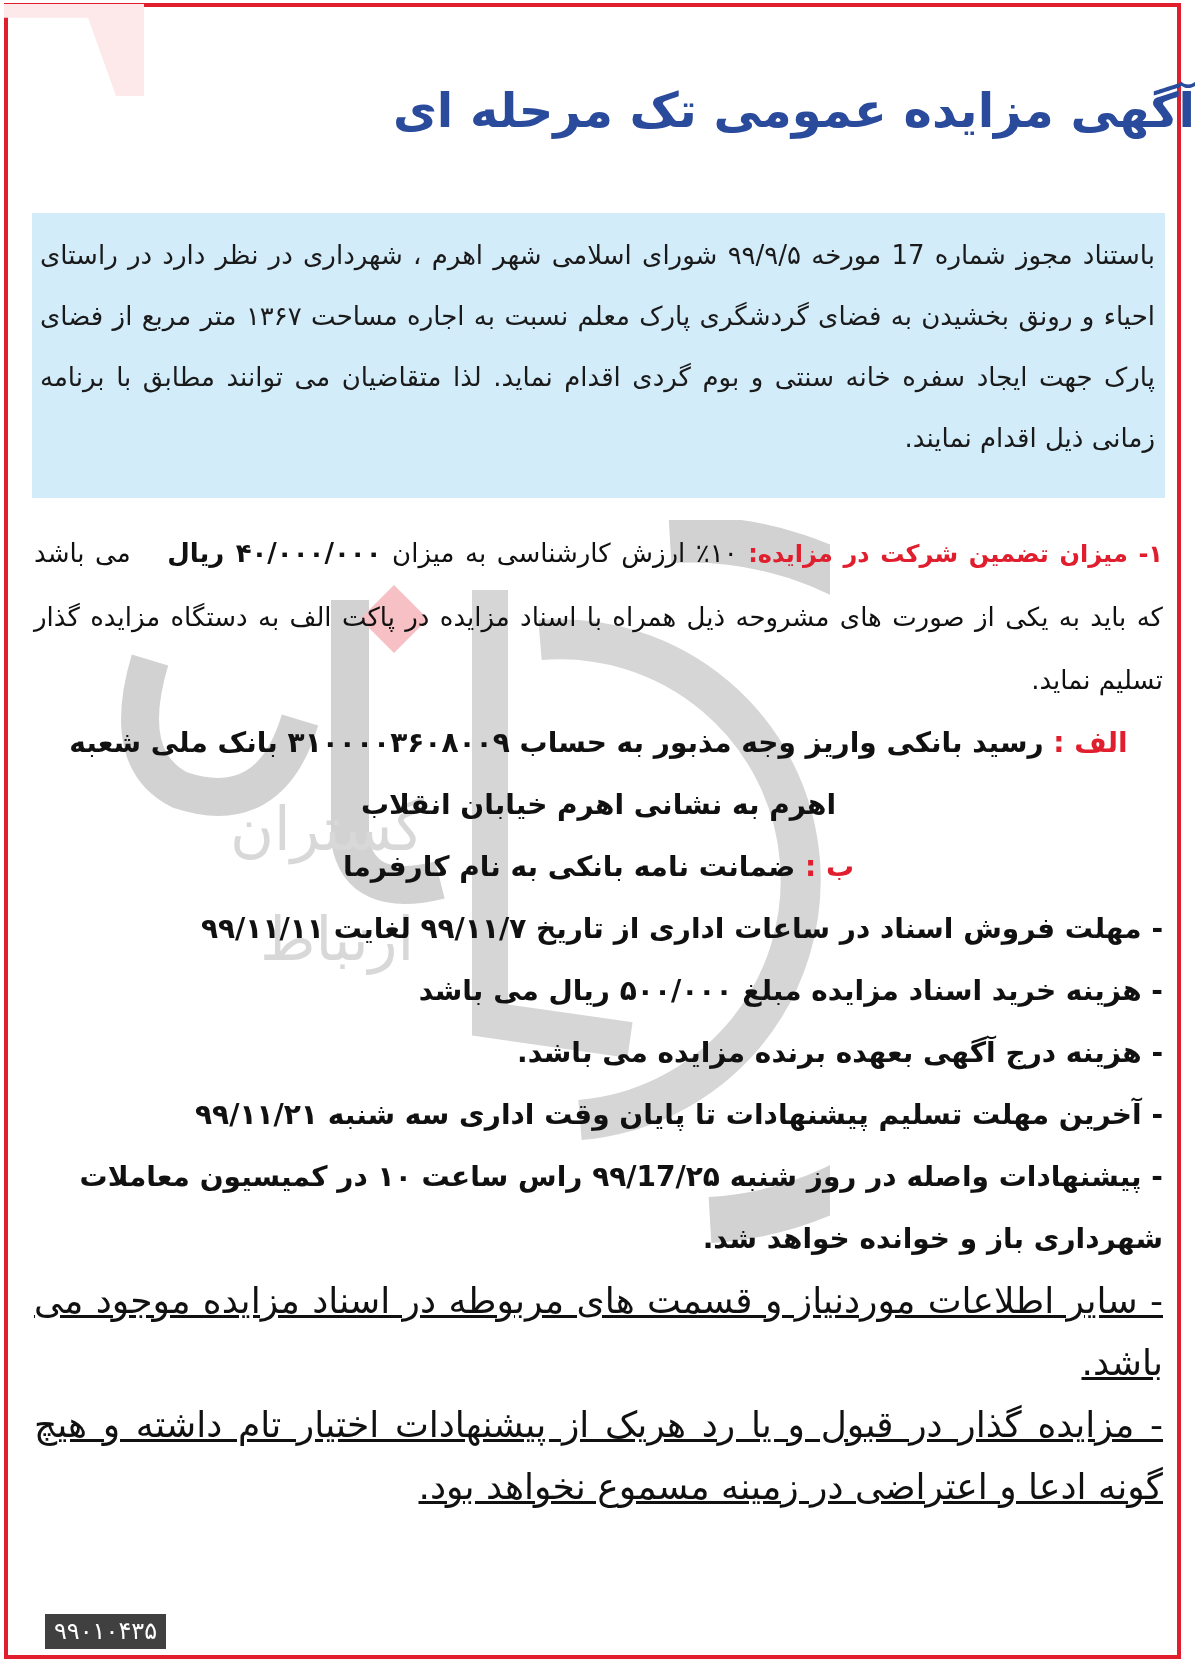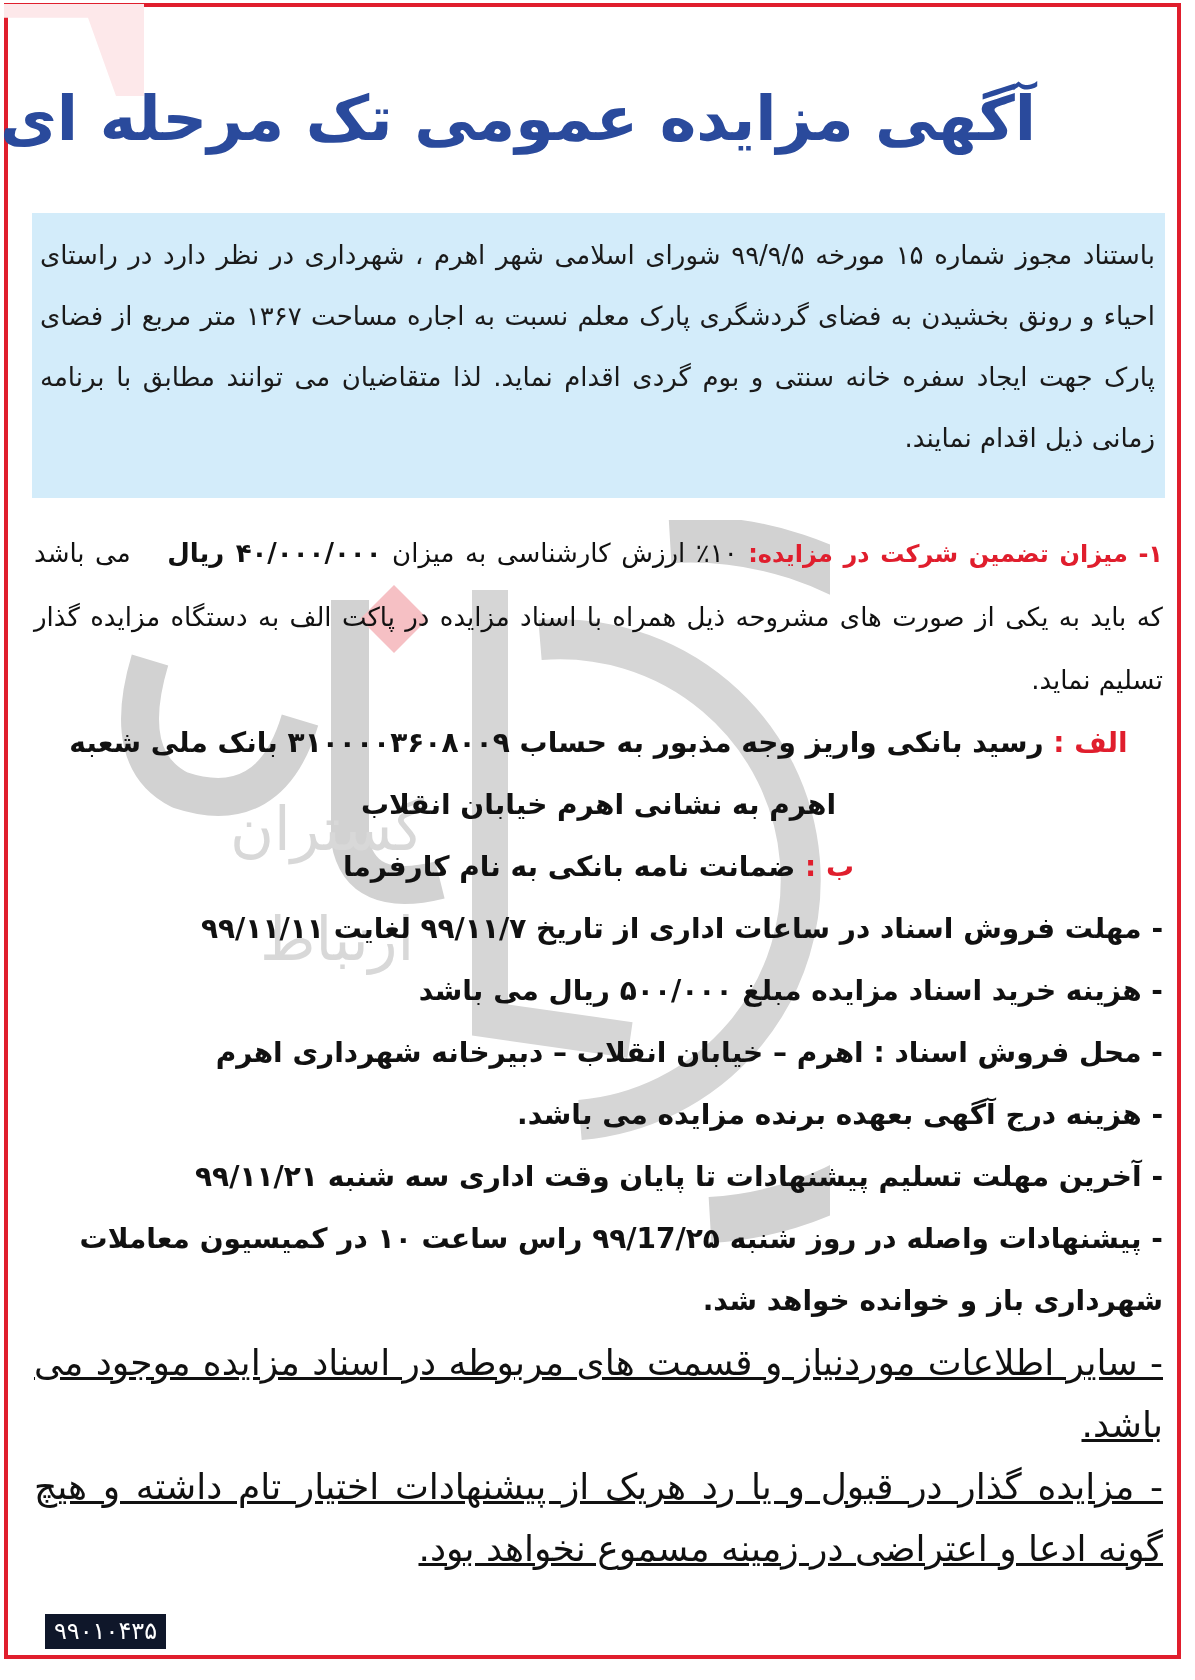"آگهی مزایده عمومی تک مرحله" .title { font-size: 62px -> 48px; text-align: left -> right }
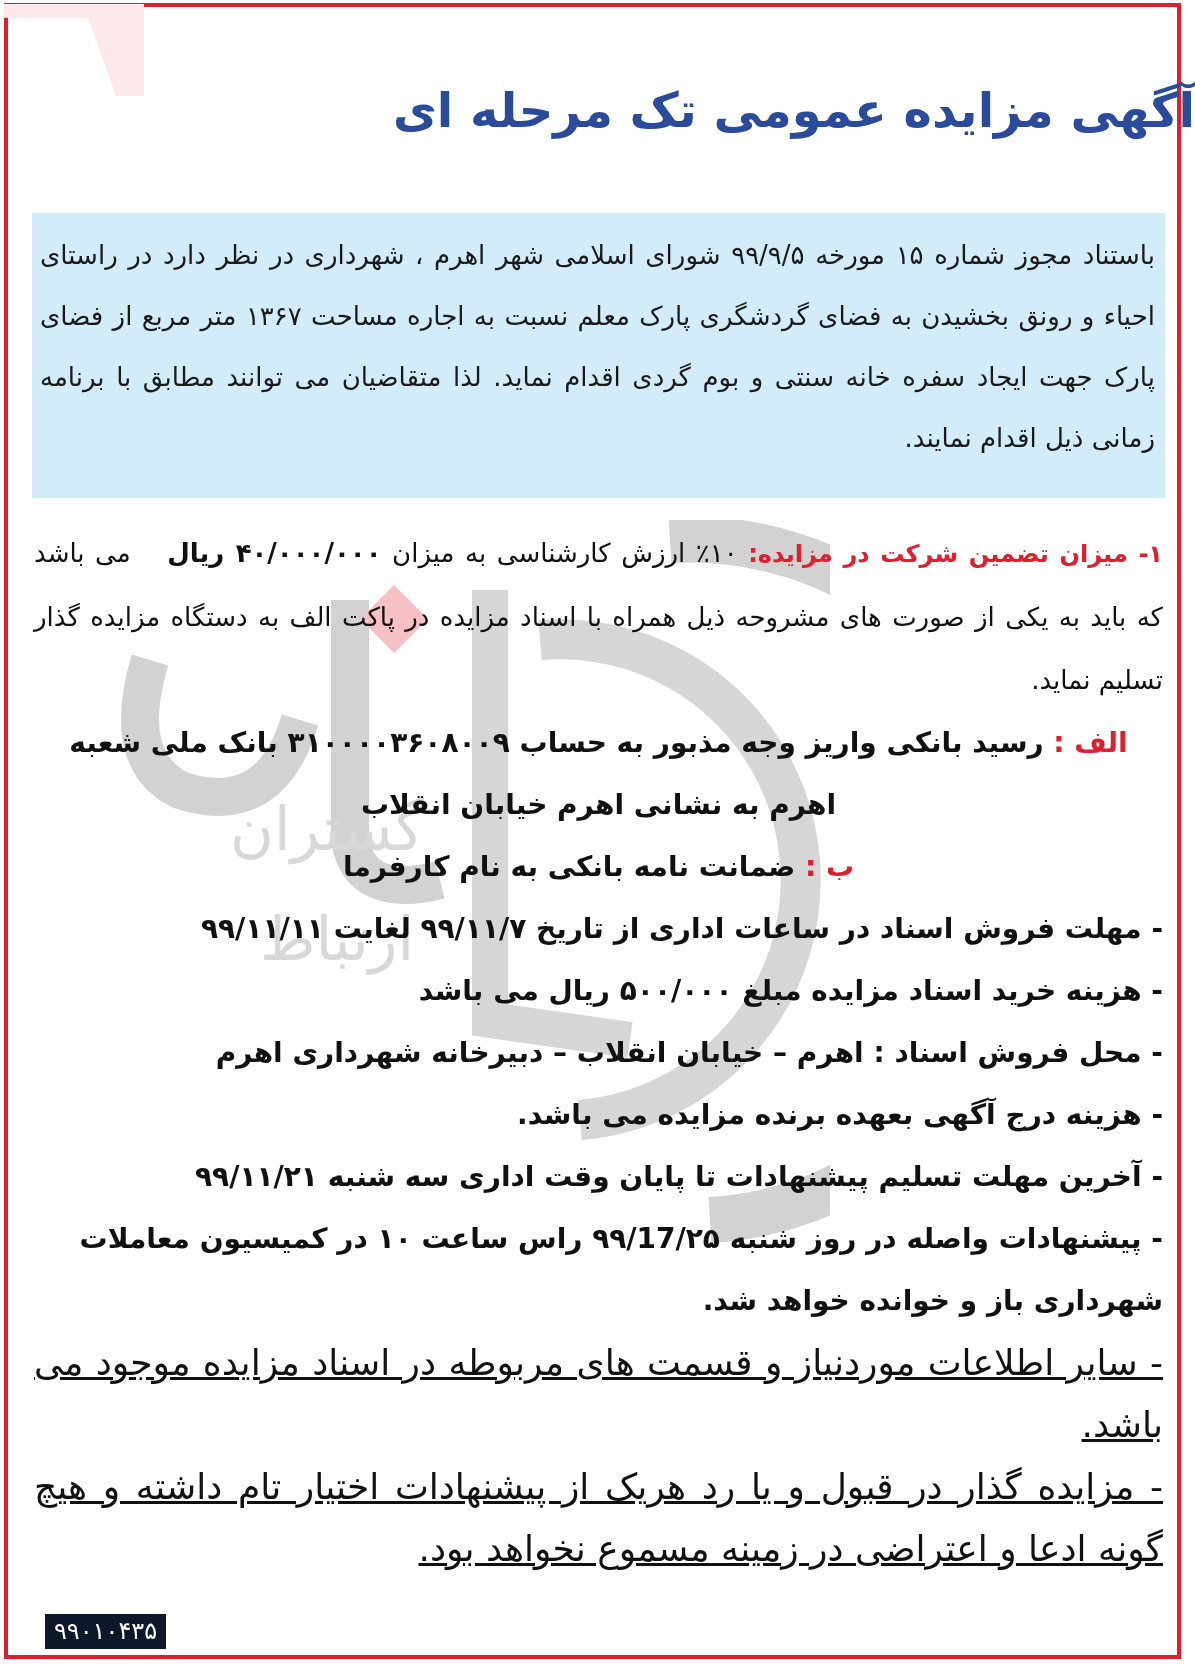"باستناد مجوز شماره ۱۵ مورخه" p.intro-text { text: ۱۵ -> 17 }
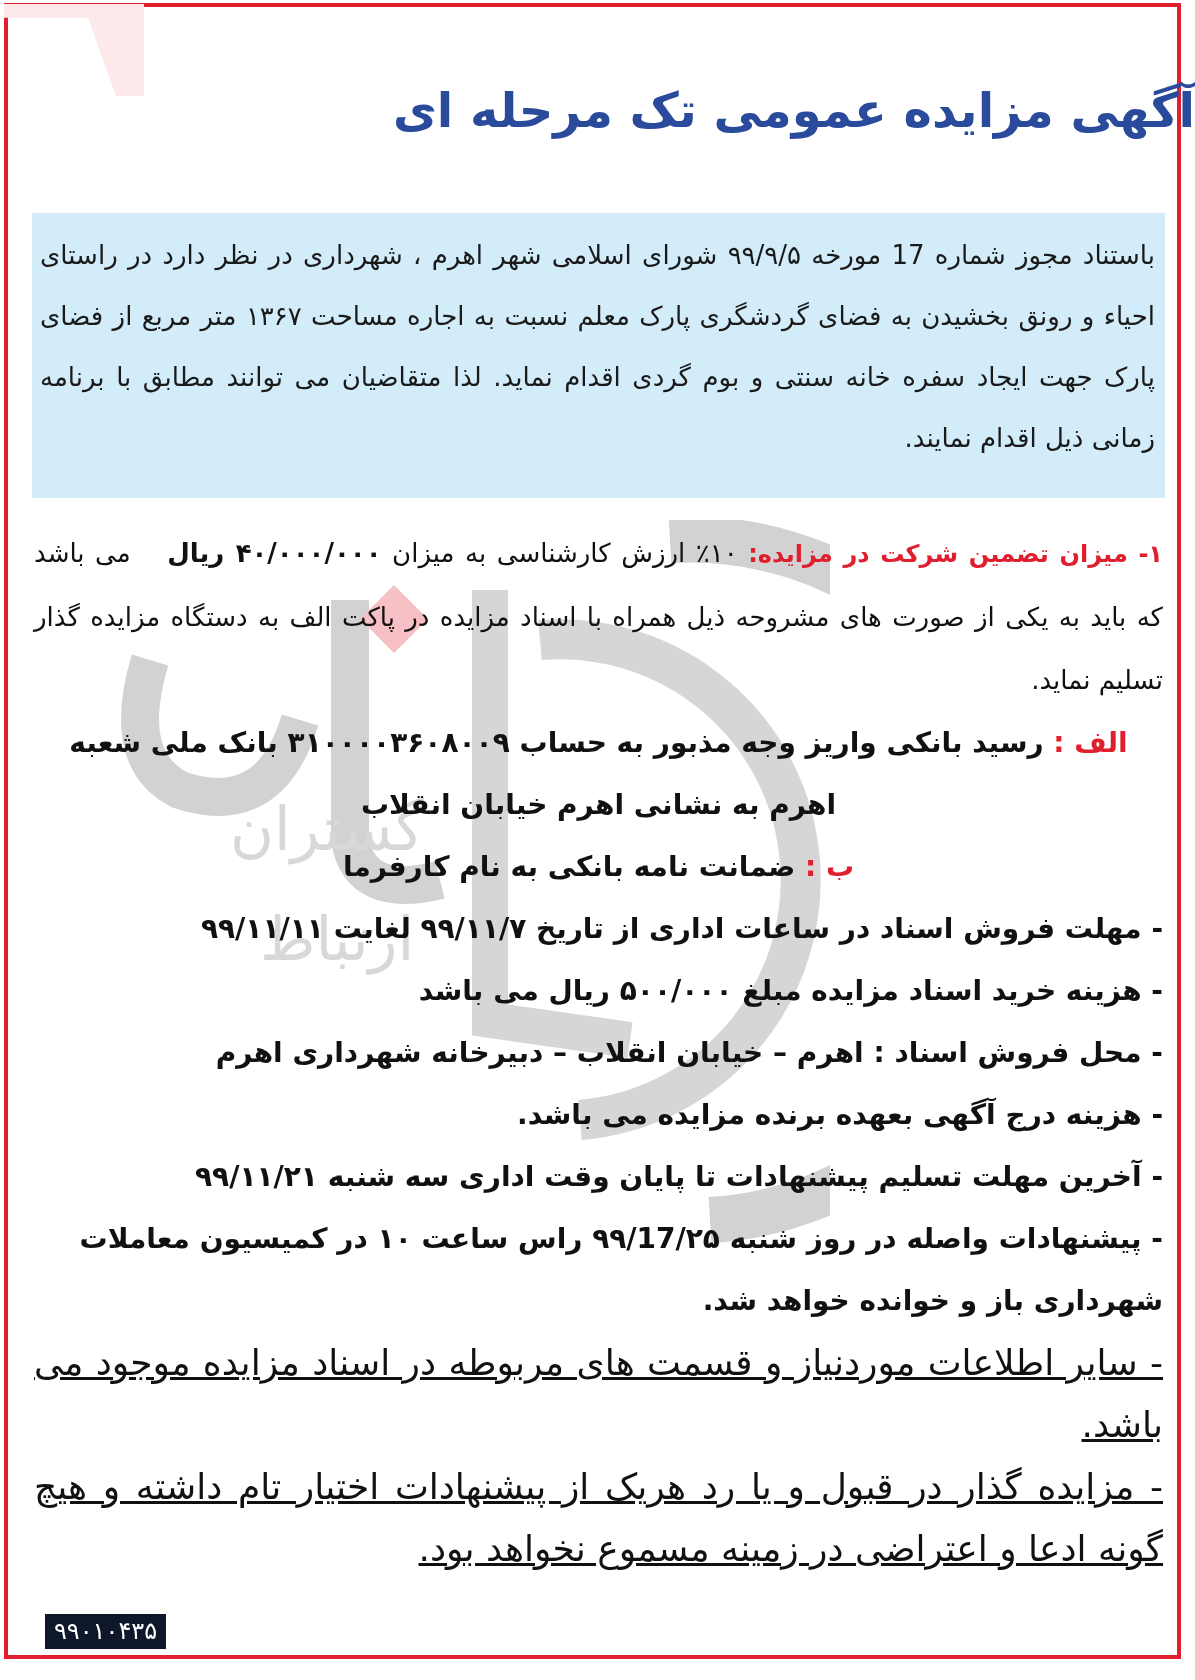"- محل فروش اسناد :" p.bullet { html: <p>- محل فروش اسناد : اهرم – خیابان انقلاب – دبیرخانه شهرداری اهرم</p> -> none }
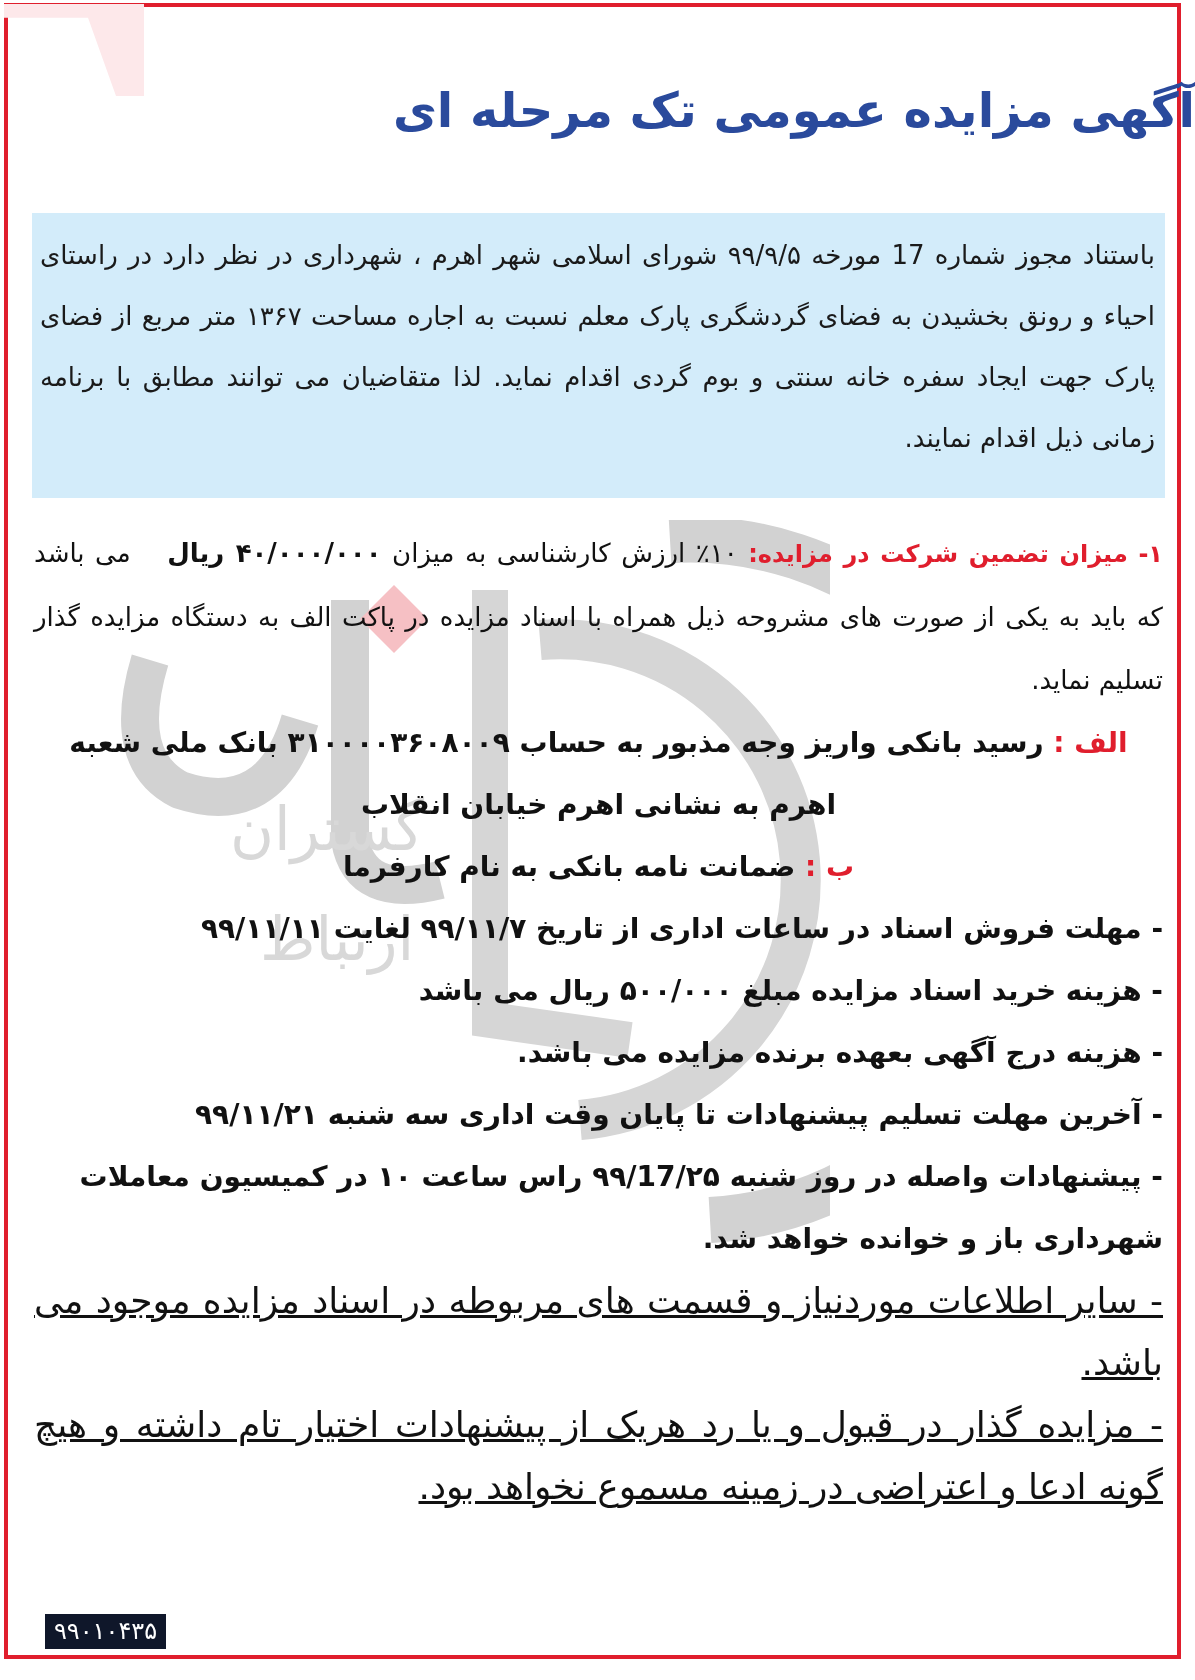"۹۹۰۱۰۴۳۵" .code-badge { background: #0f172a -> #404040 }
